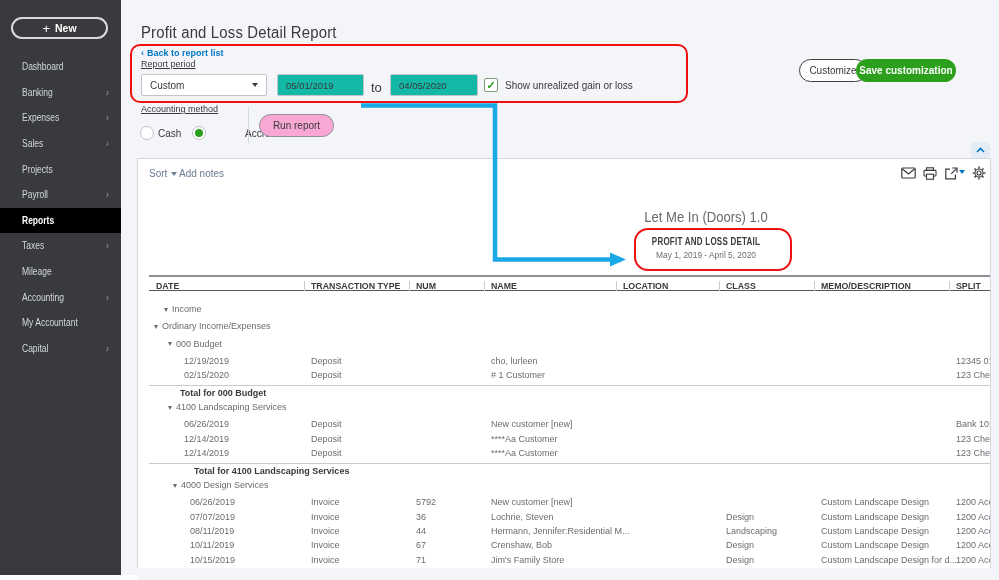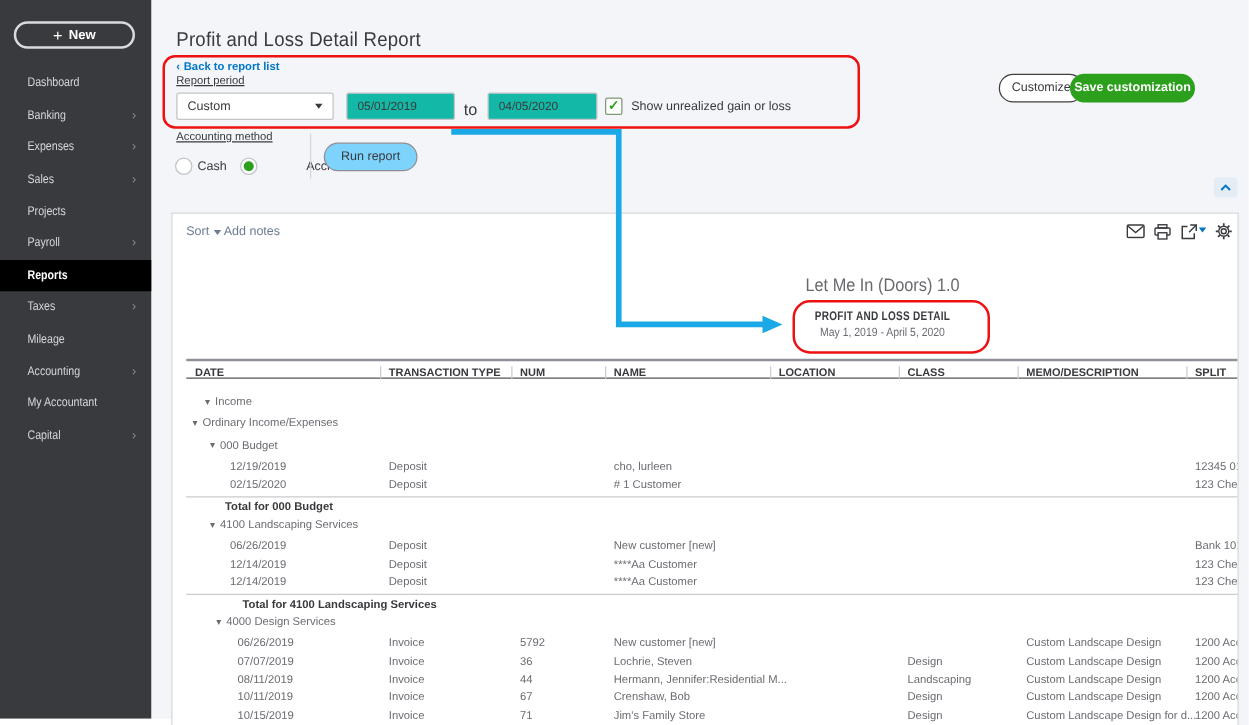"Run report" .btn-run { background: #7dd3fc -> #f9a8d4 }
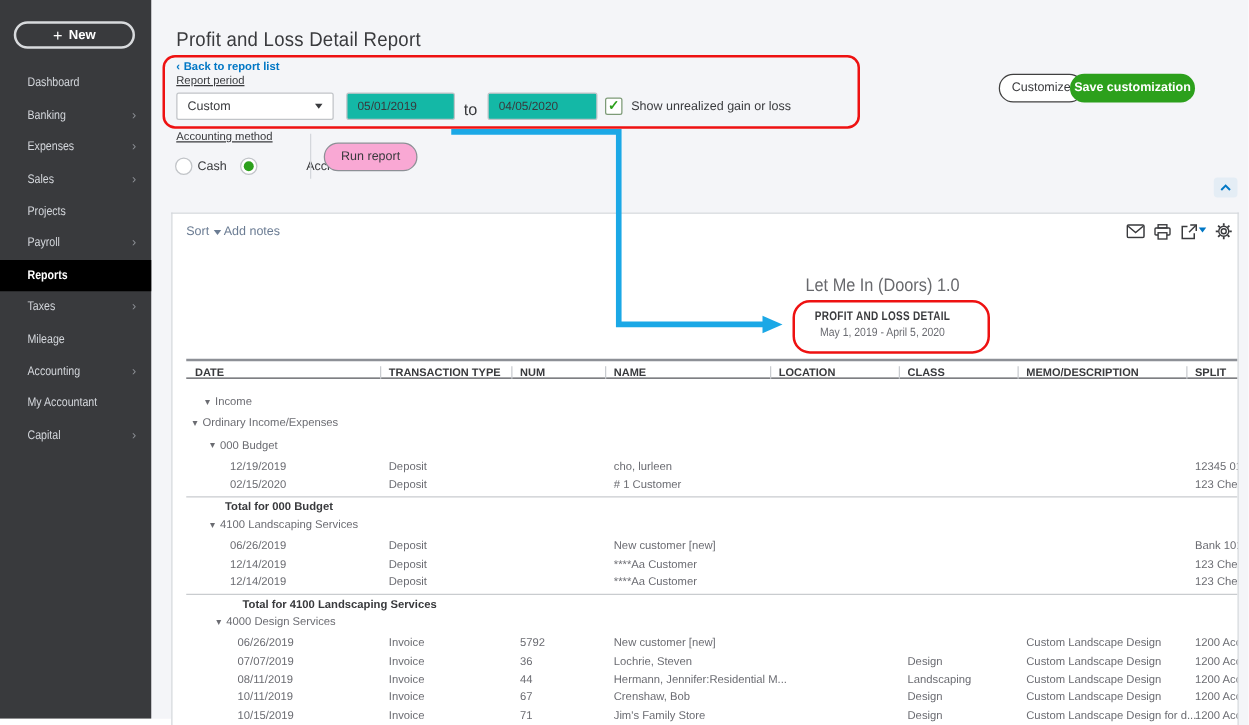"Sort" .panel { top: 170px -> 158px }
